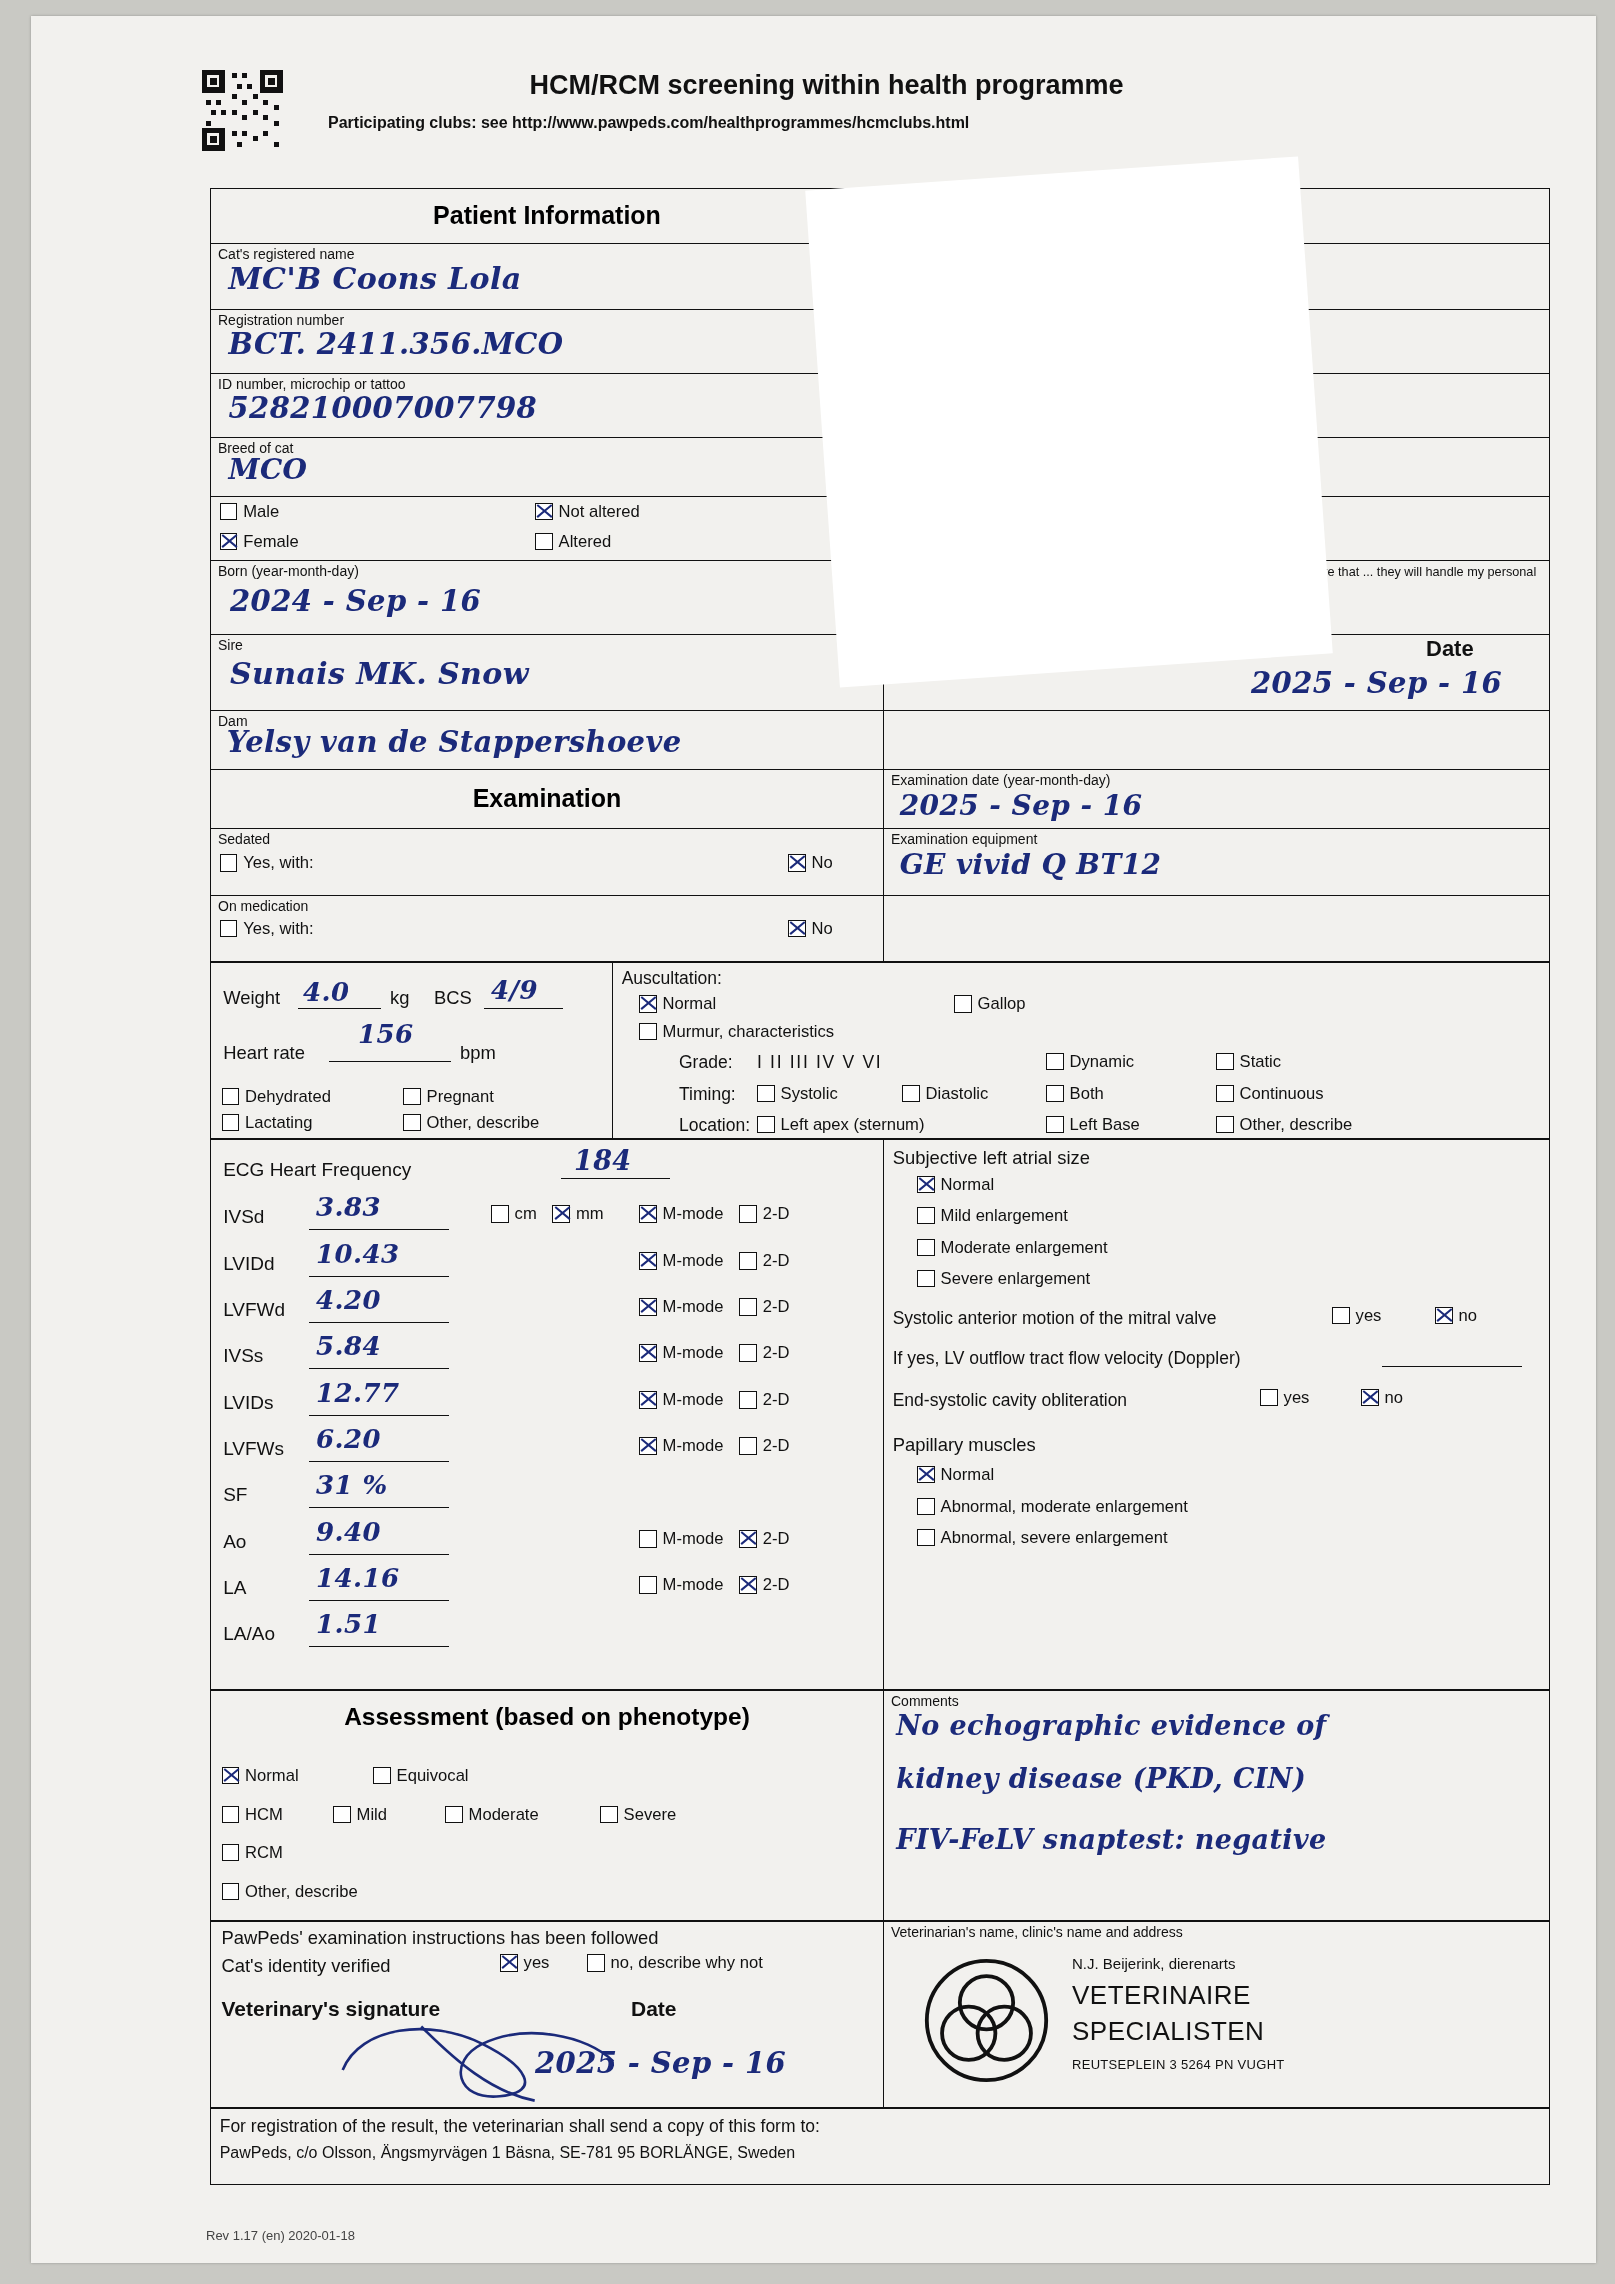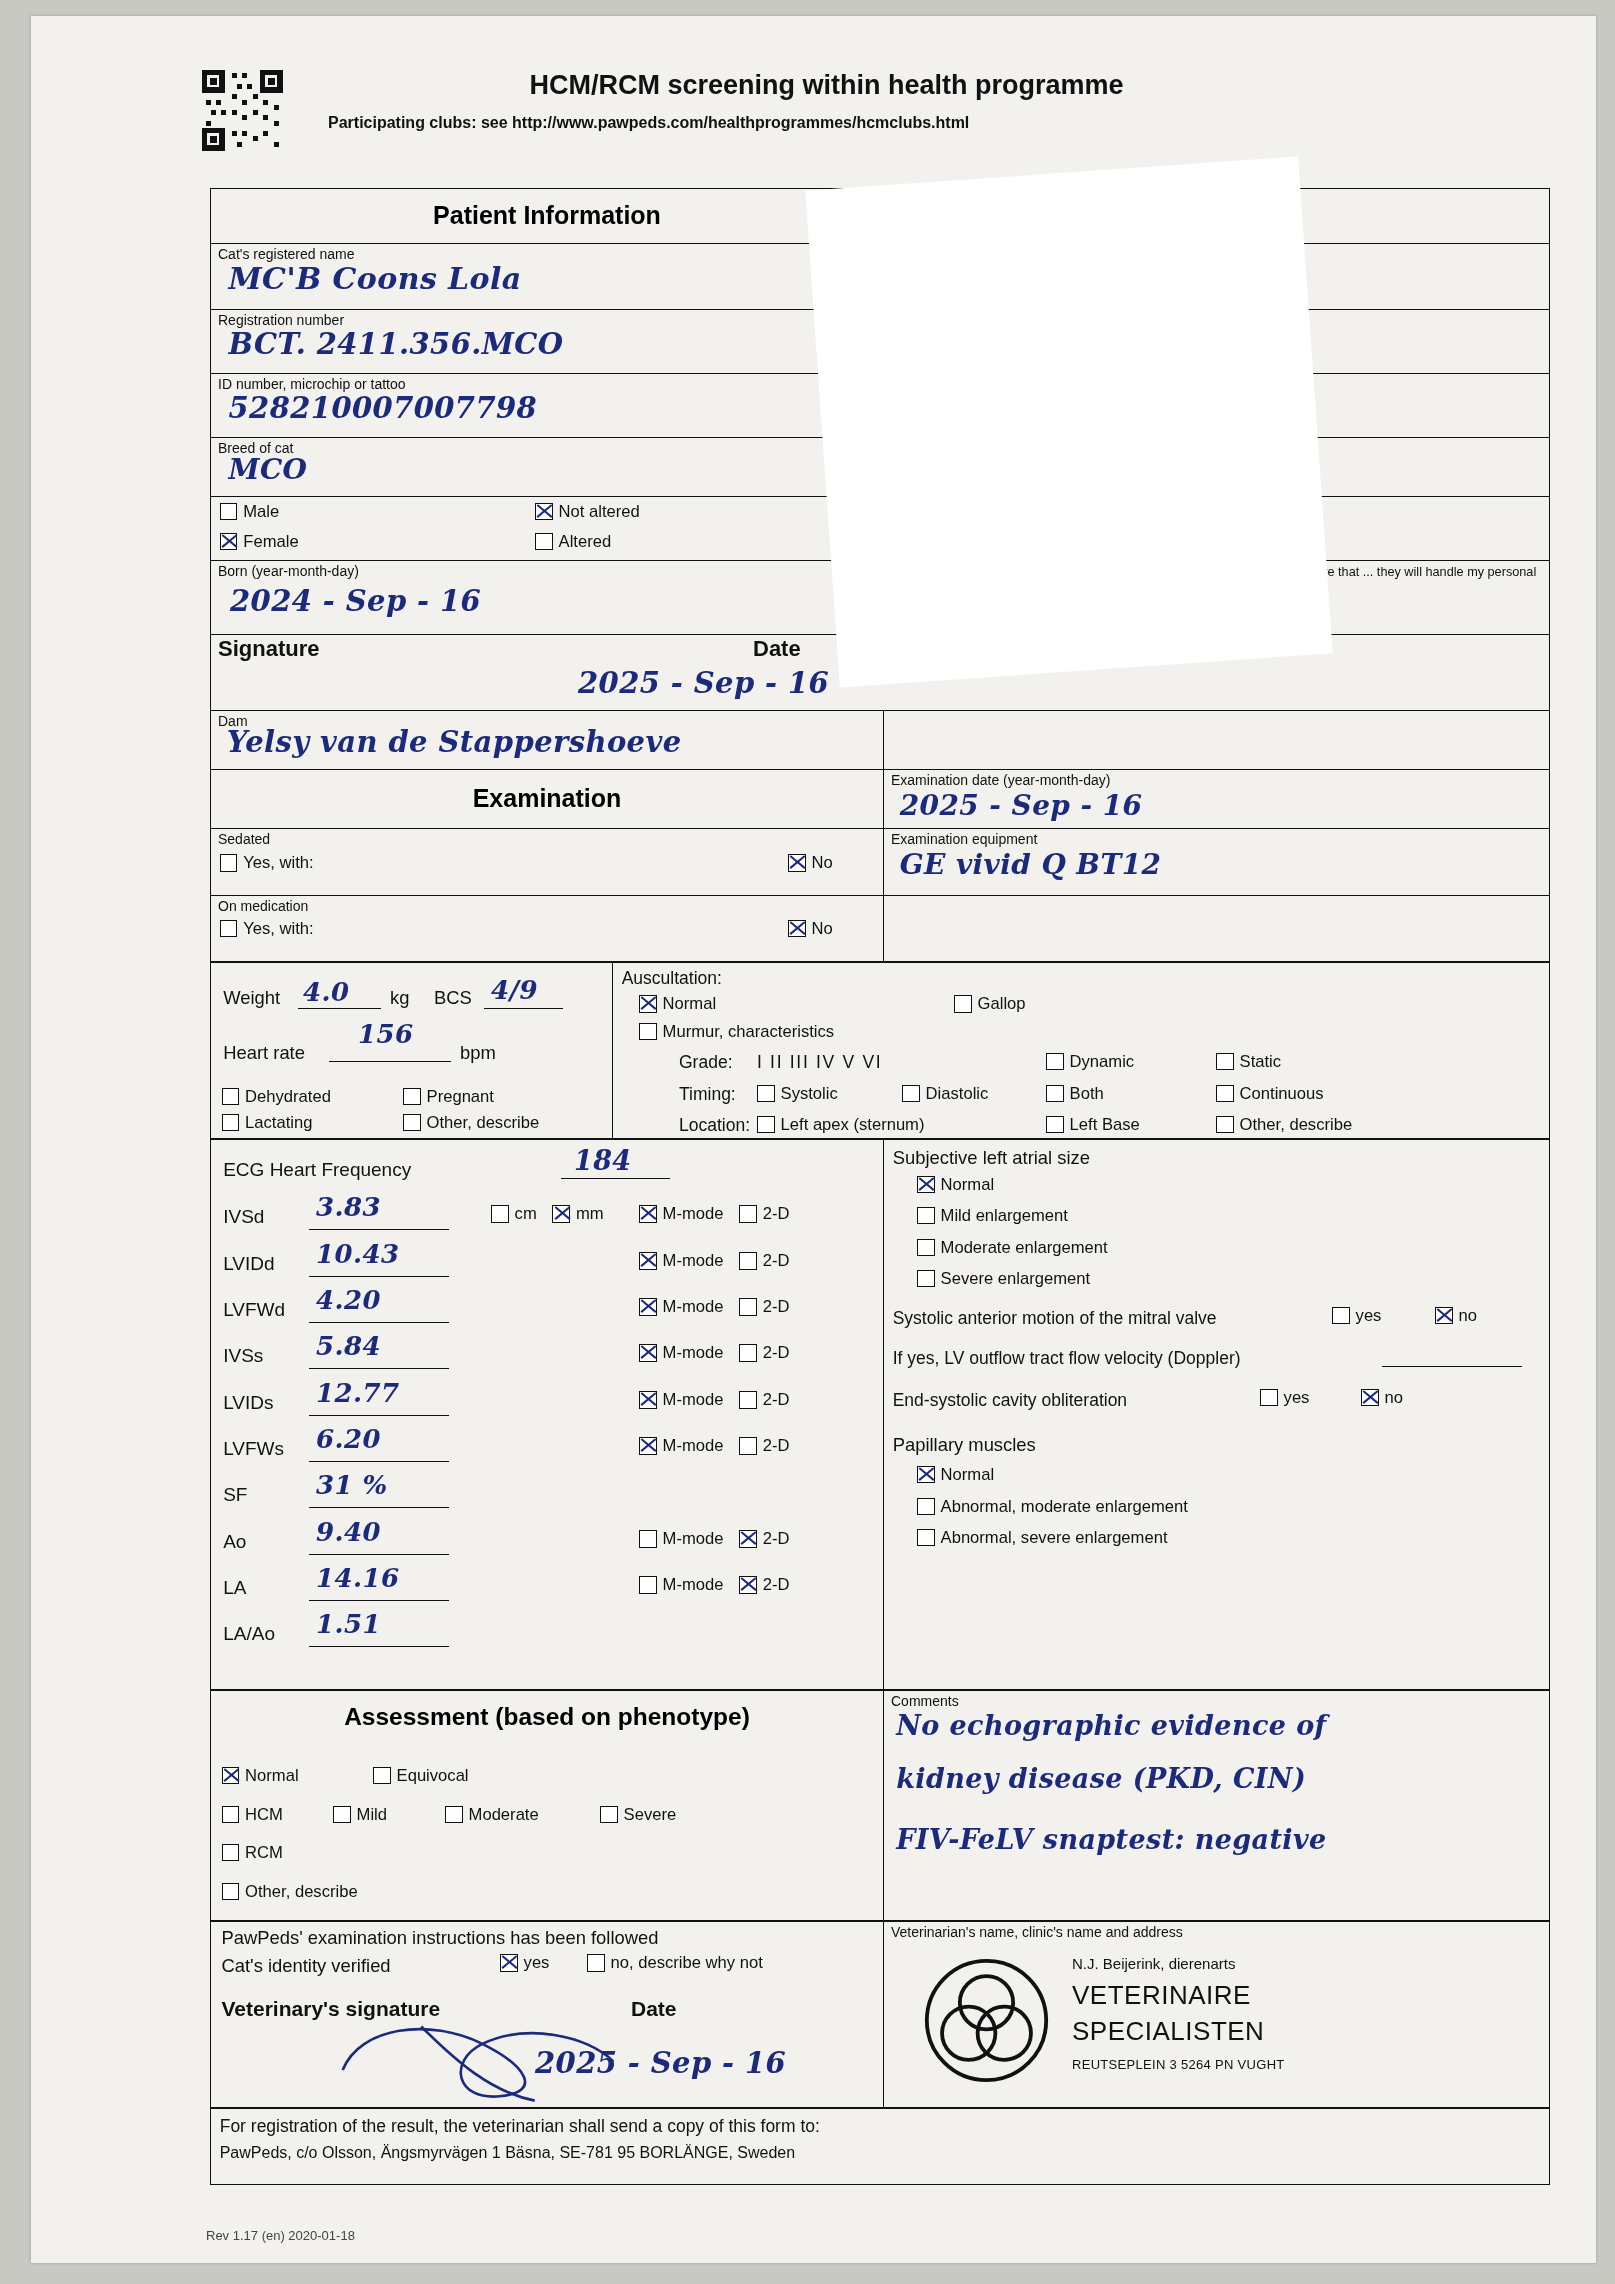"Sire" div.cell { html: none -> <div> <div>Sire</div> <div>Sunais MK. Snow</div> </div> }
